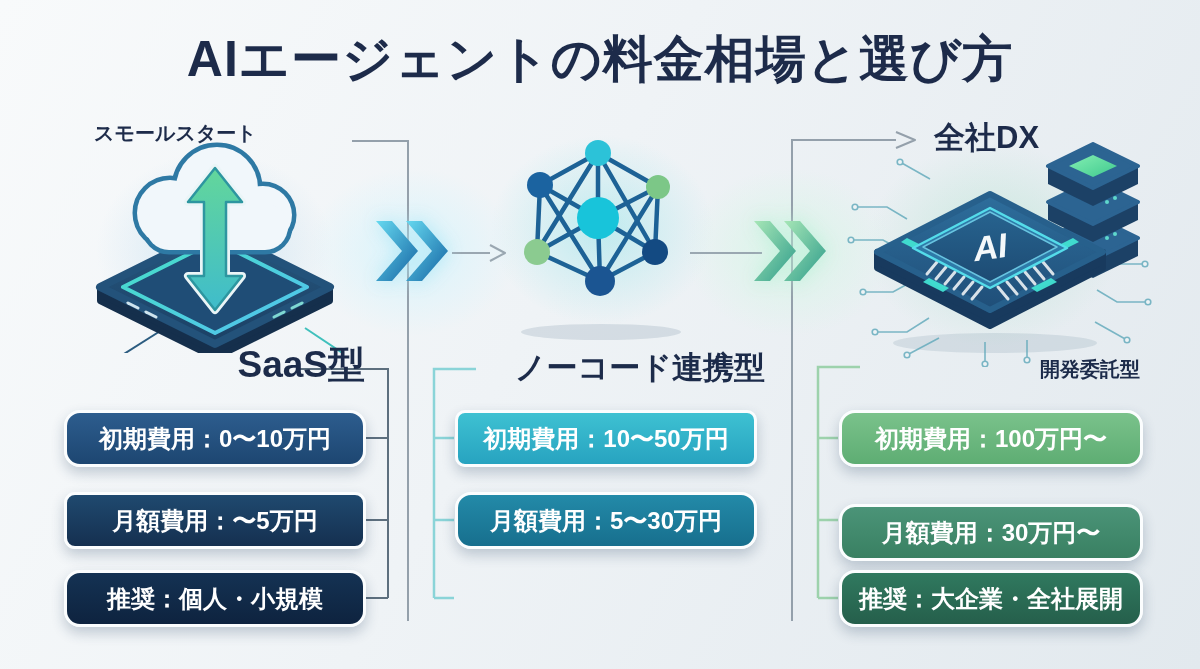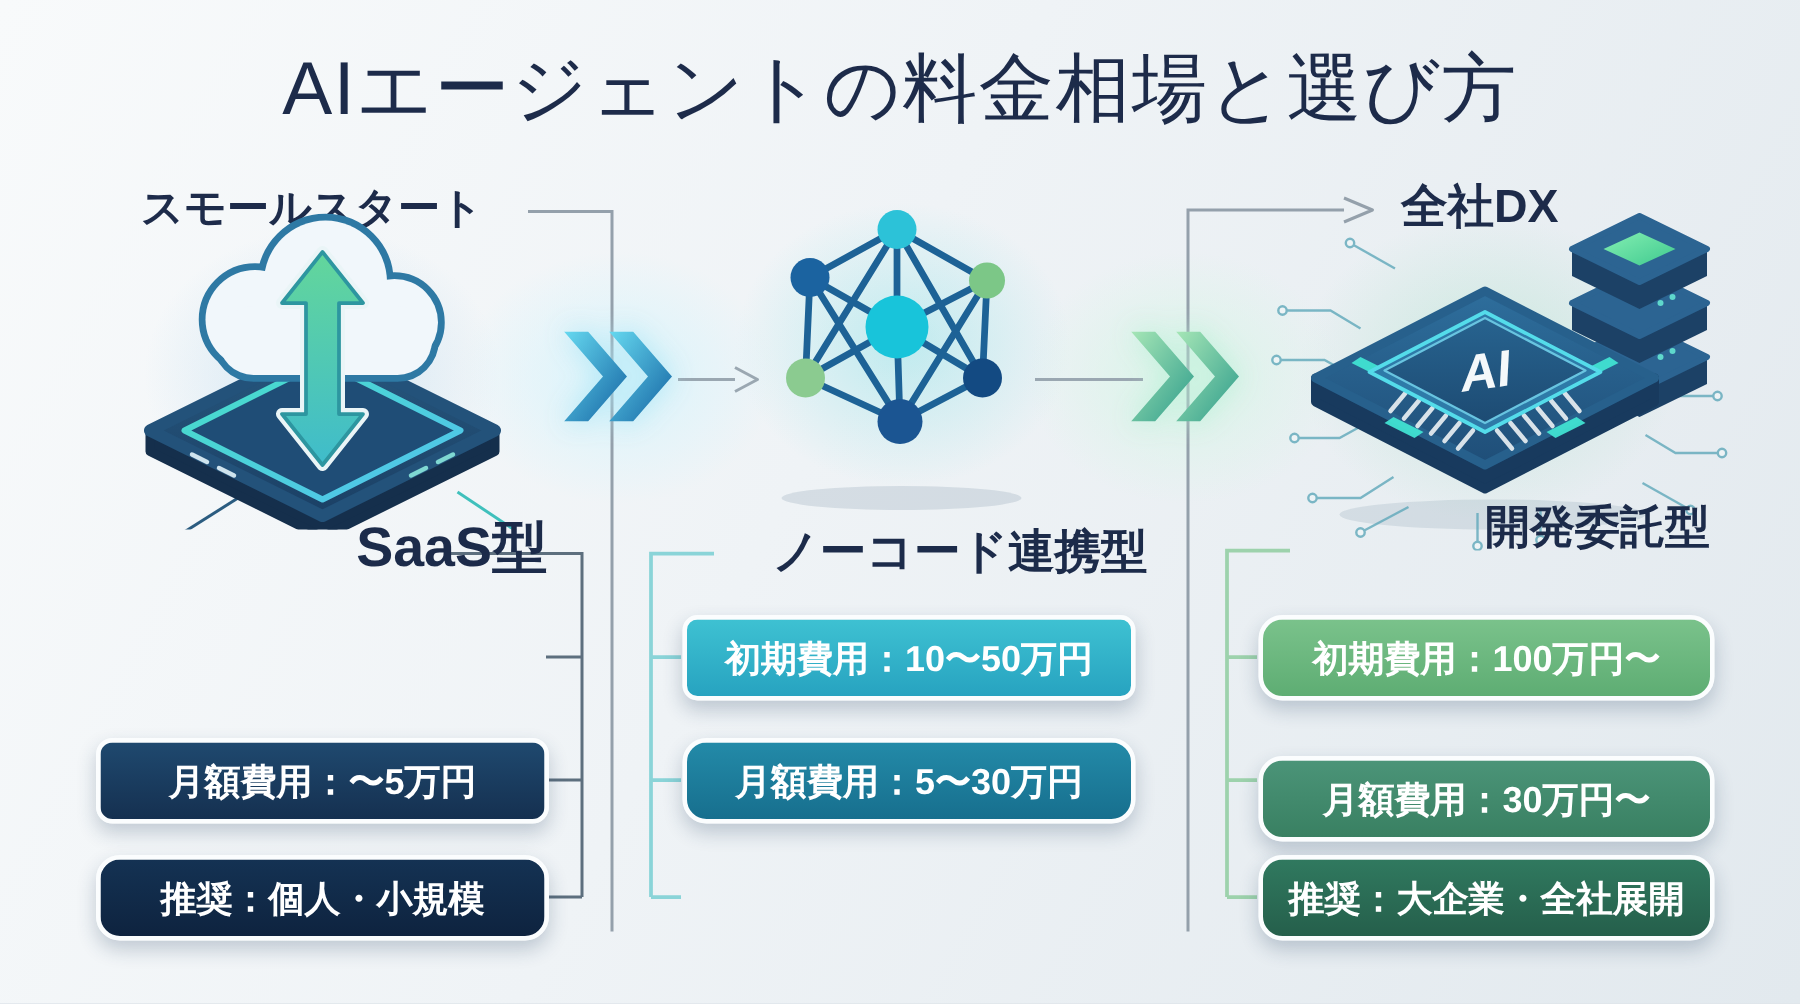"AIエージェントの料金相場と選び方" .title { font-weight: 400 -> 700 }
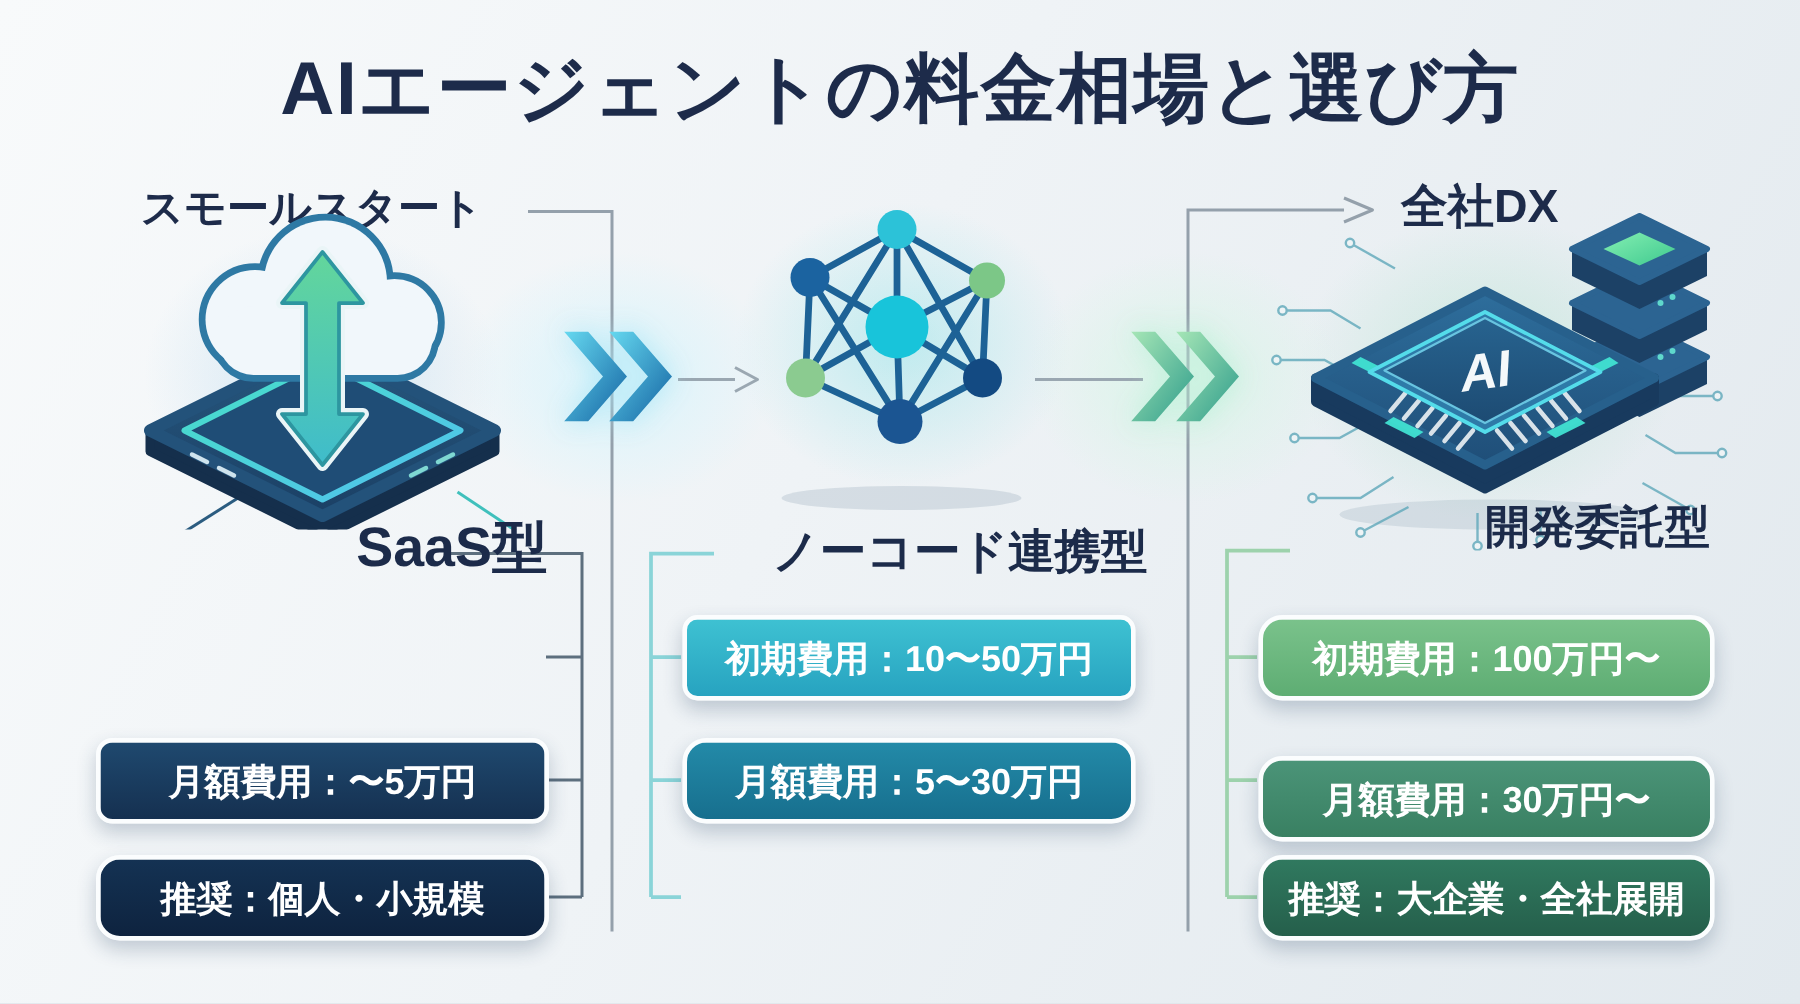"スモールスタート" .label-start { font-size: 28px -> 20px }
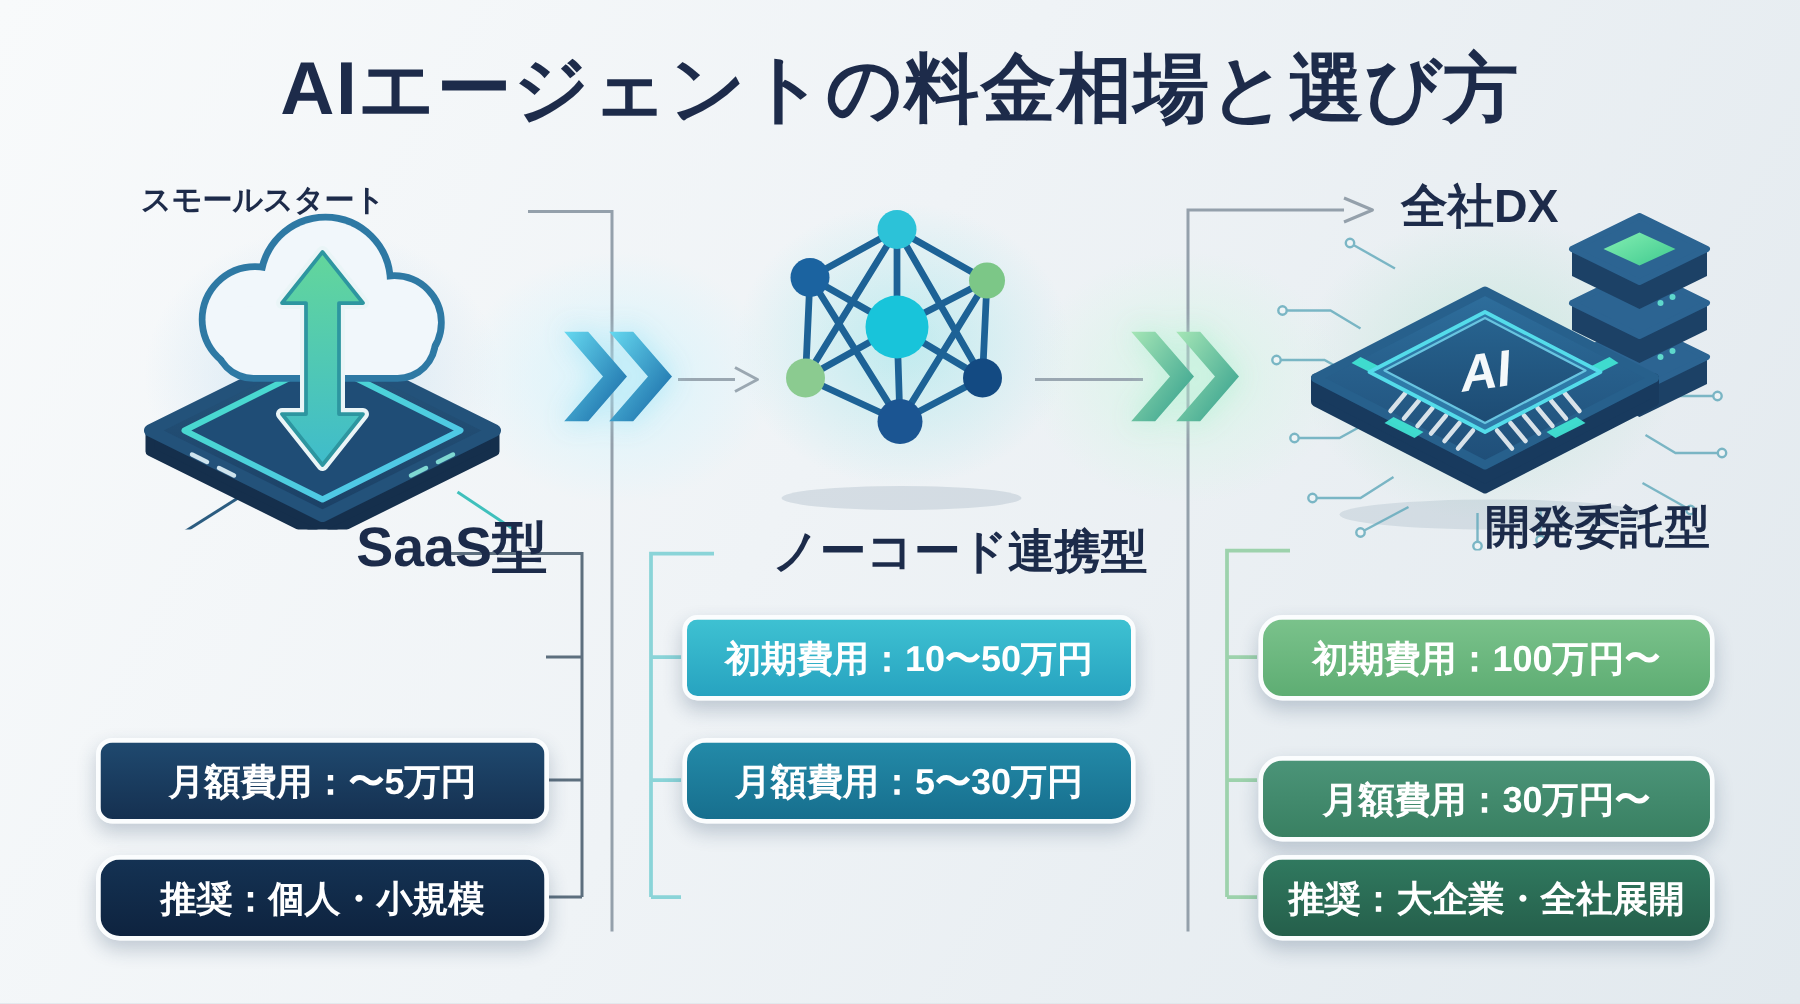"開発委託型" .dev-heading { font-size: 30px -> 20px; top: 331px -> 356px }
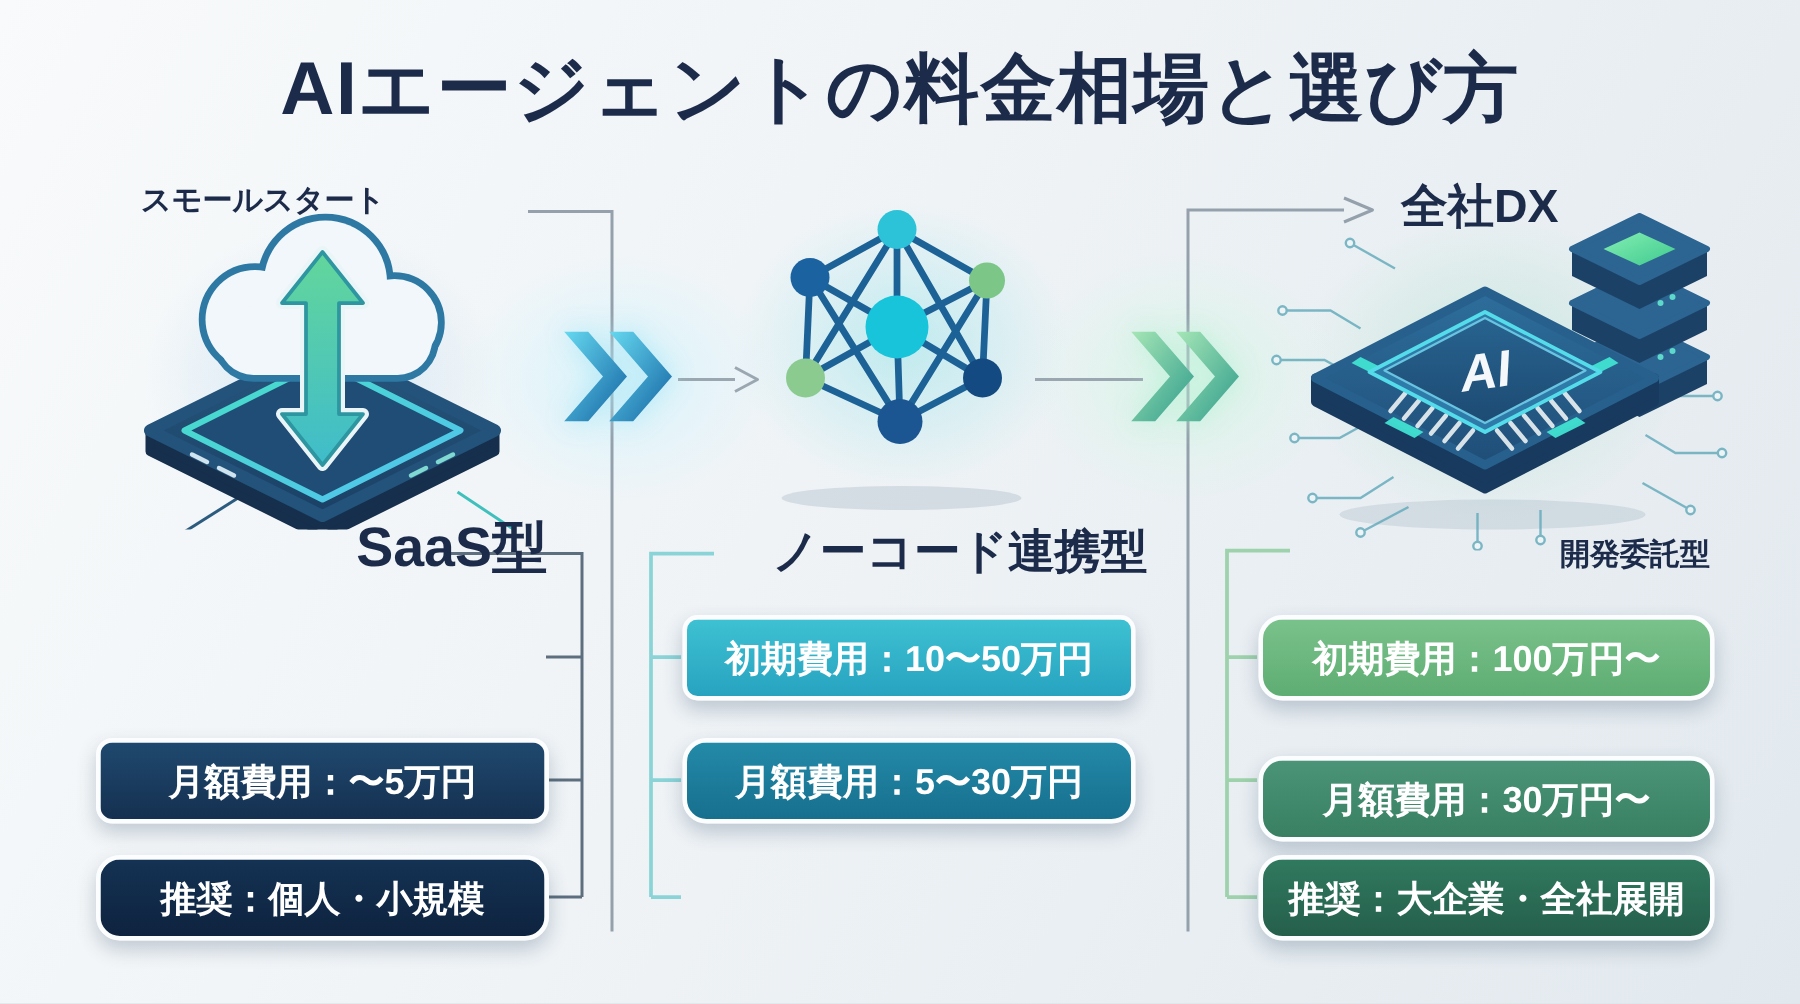"初期費用：0〜10万円" div.info-box { html: none -> <div>初期費用：0〜10万円</div> }
